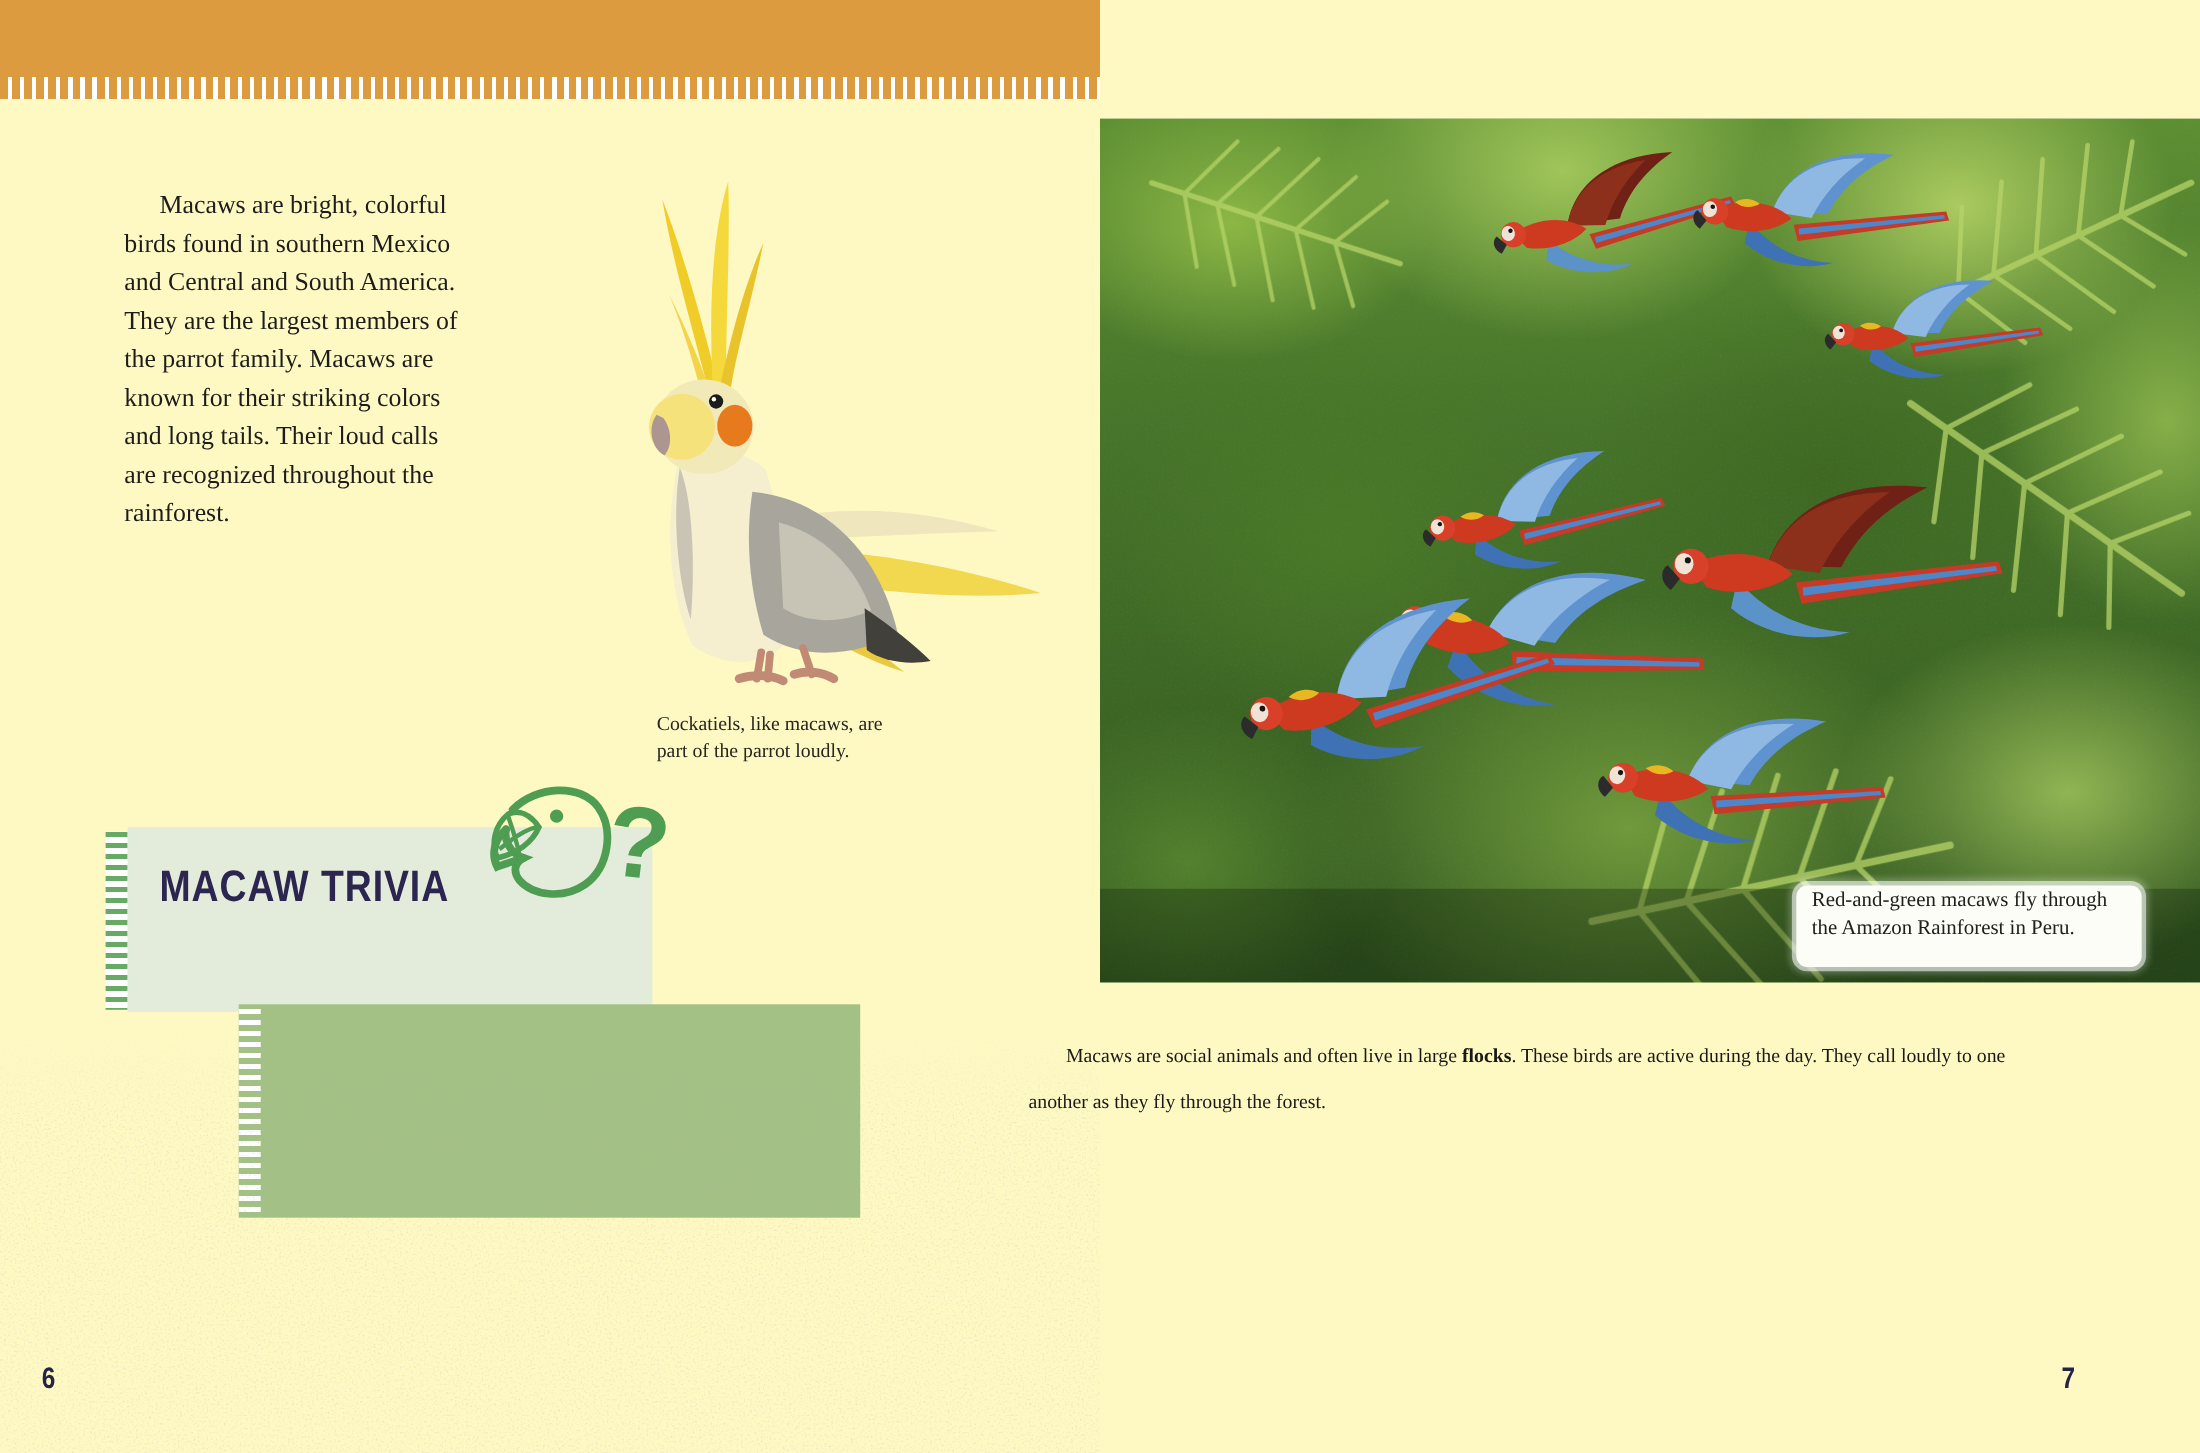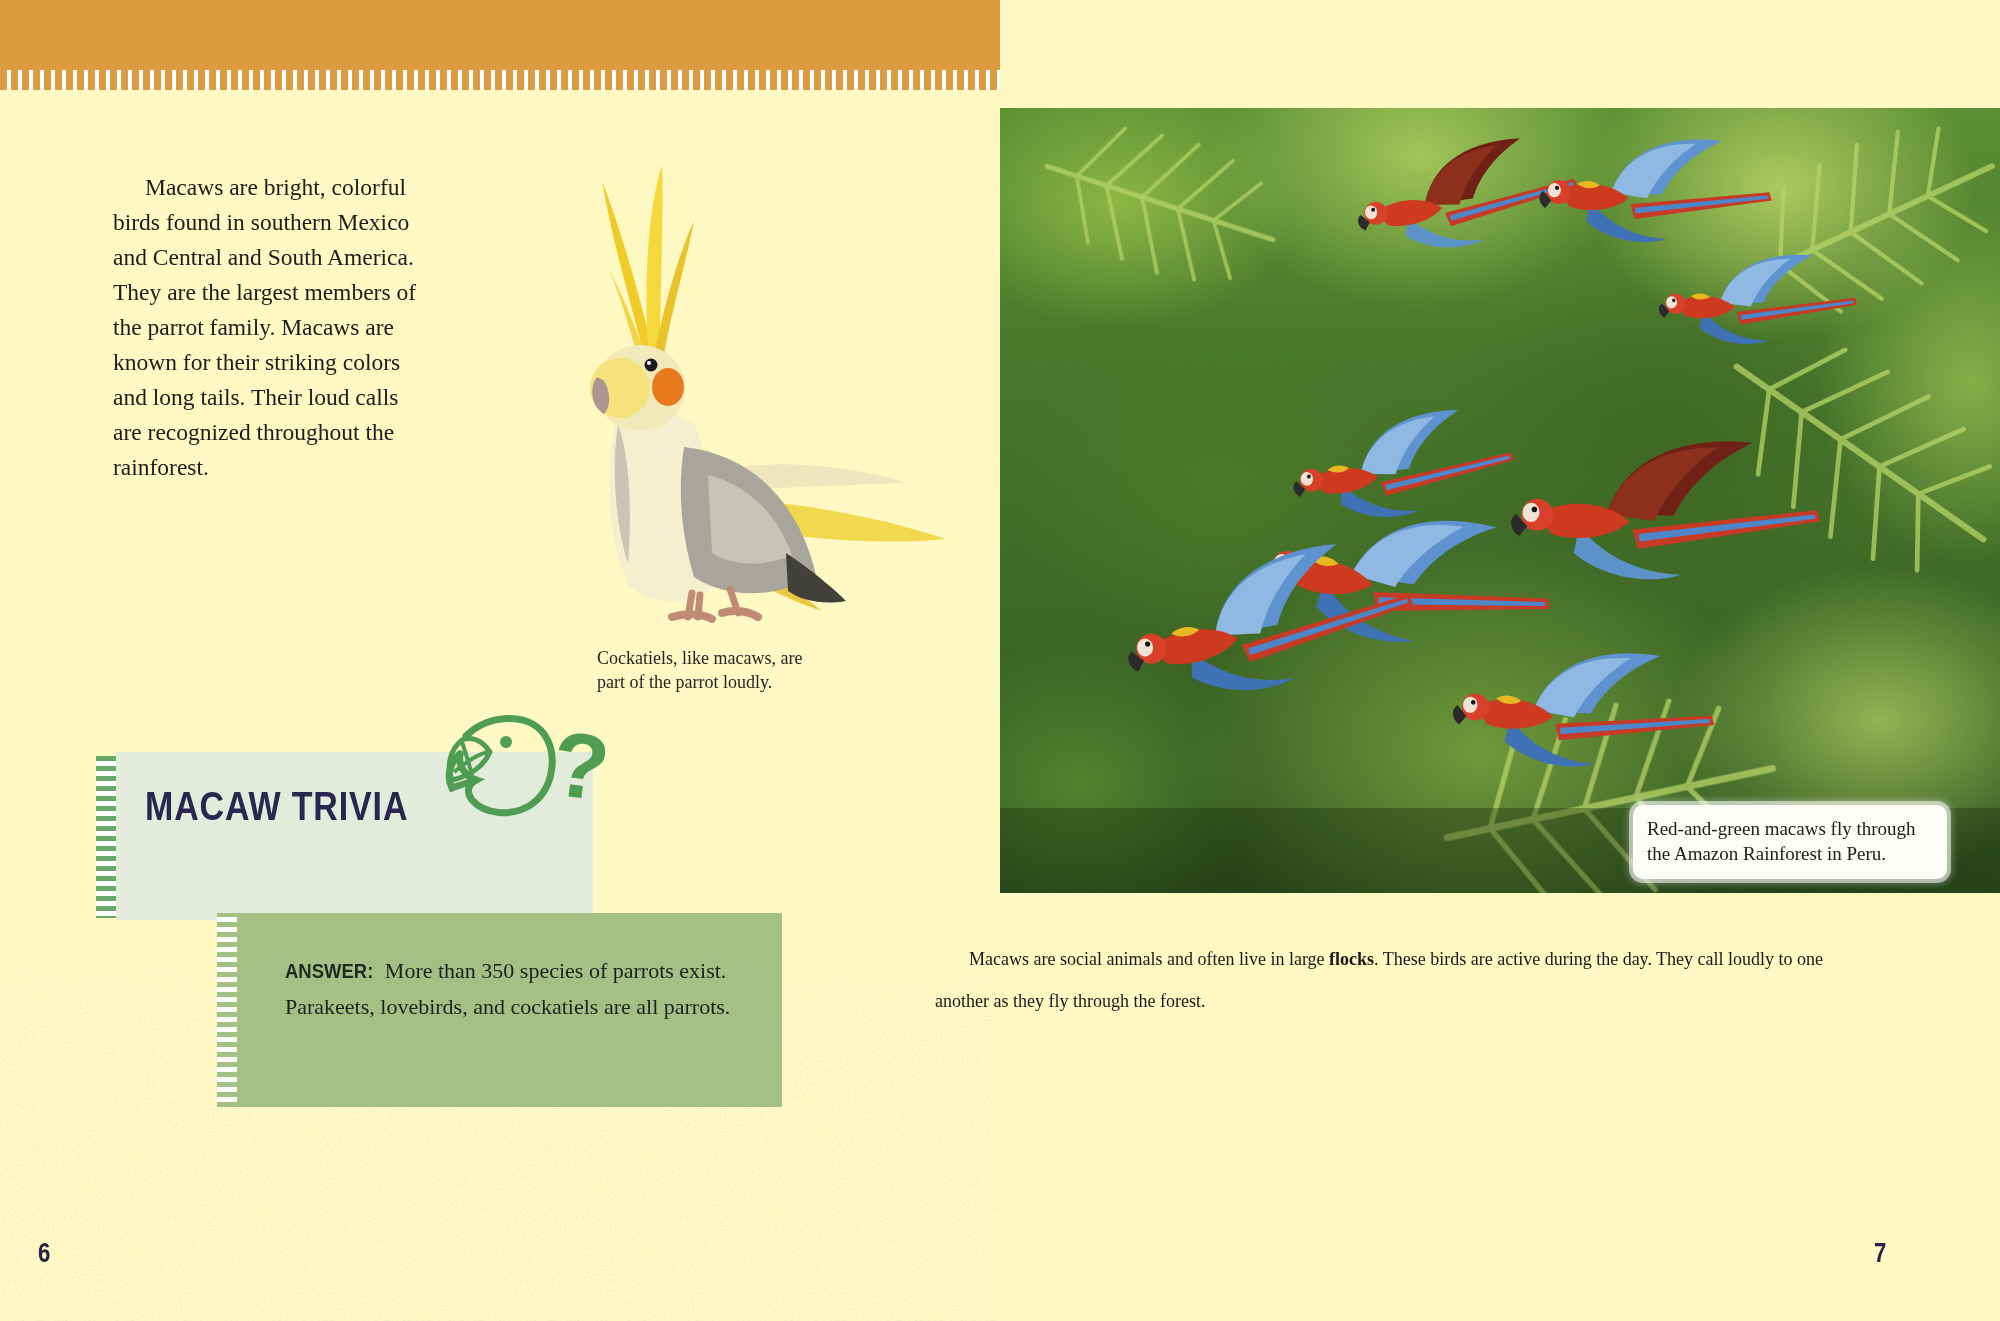"Red-and-green macaws fly through the" .photo-caption { padding: 11px 14px -> 1px 14px }
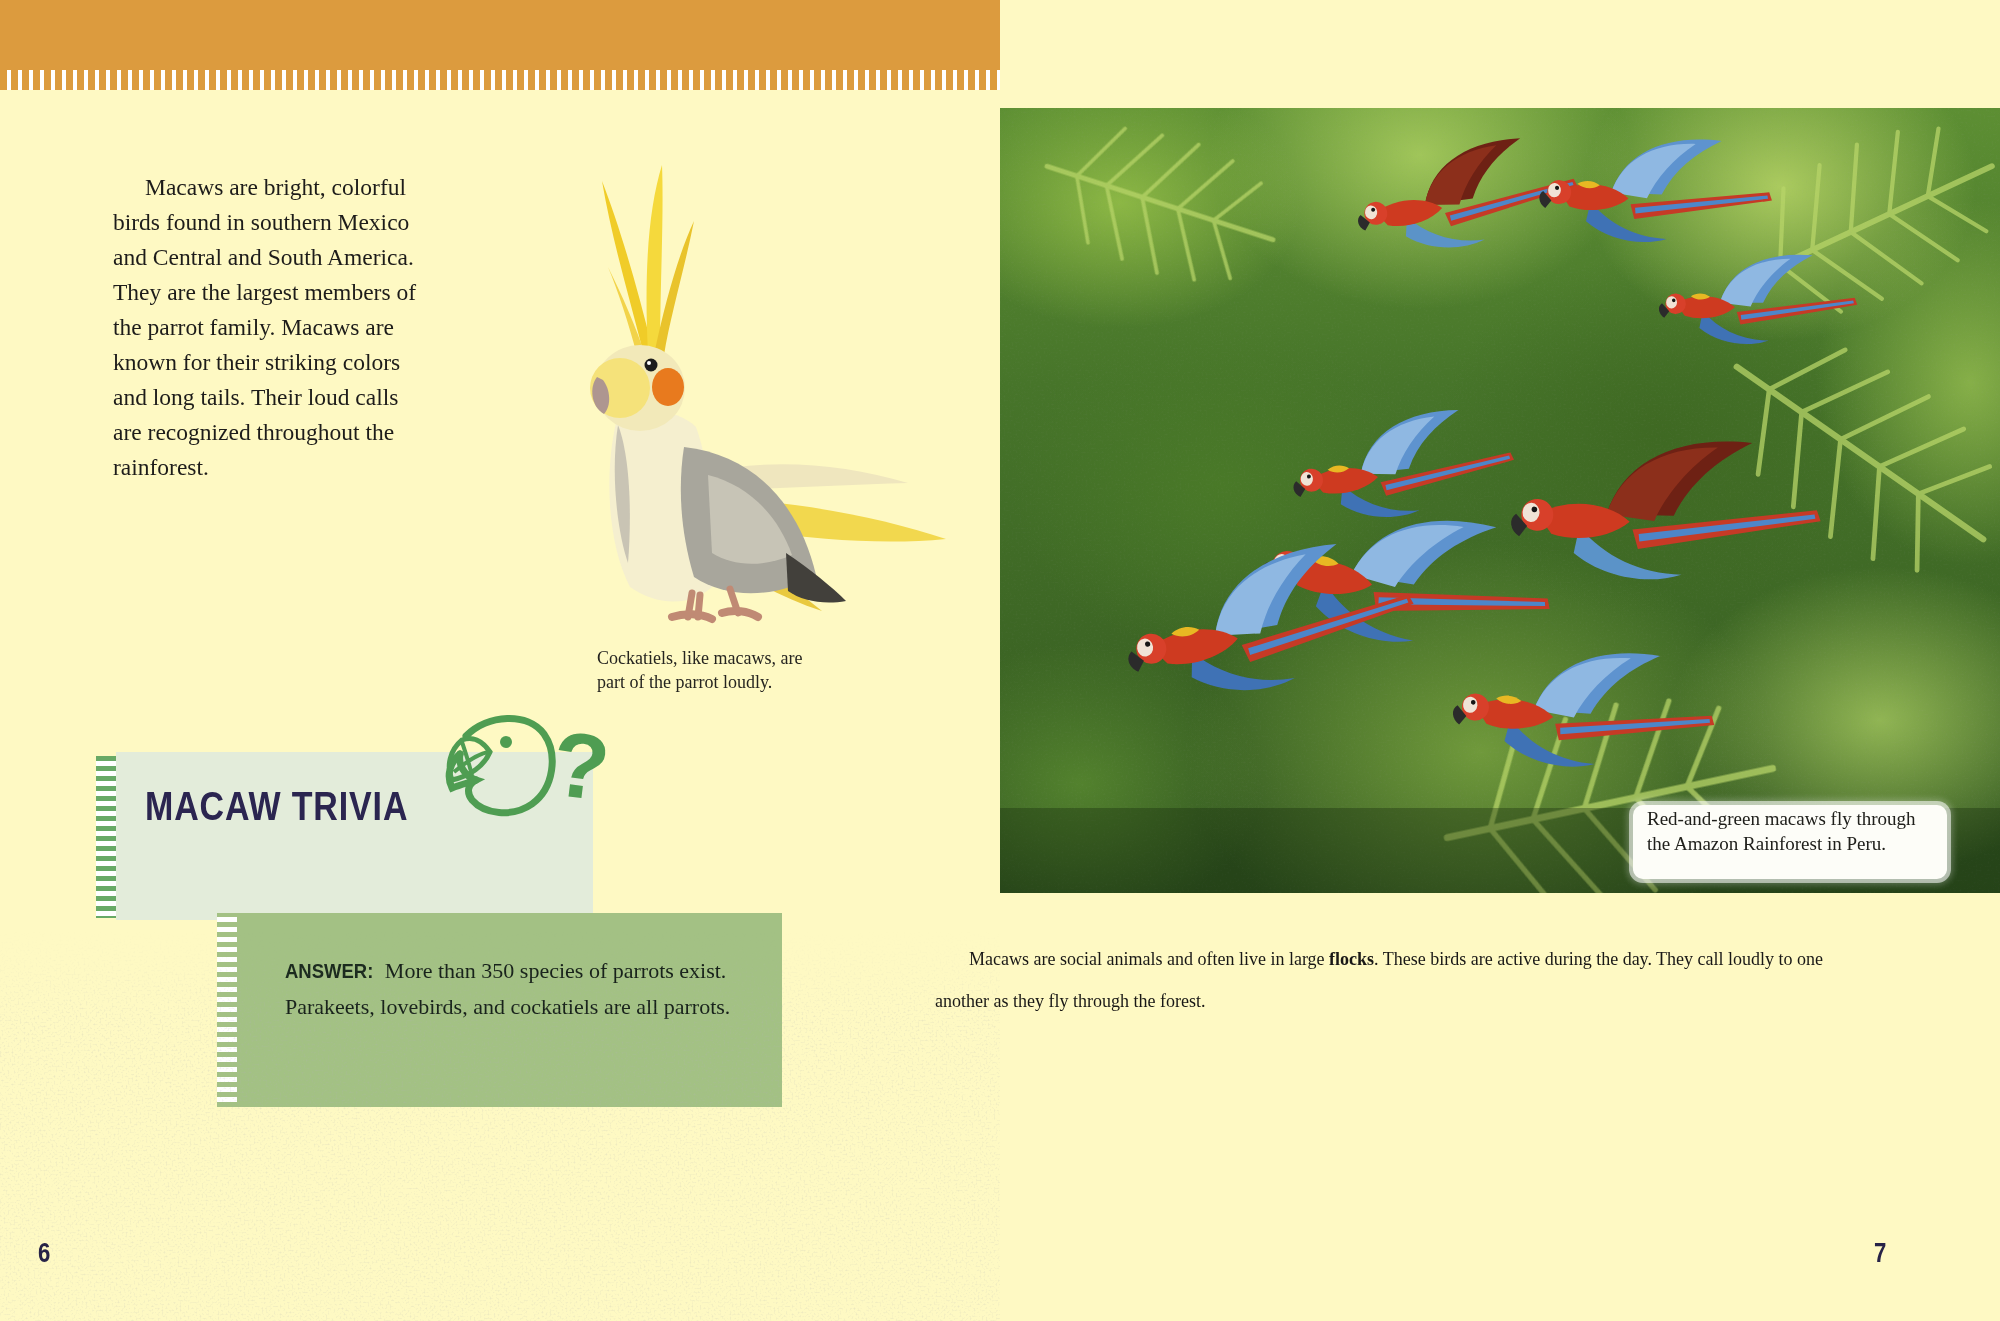"ANSWER: More than 350 species" div.a-text { html: <div><span>ANSWER:</span><span> More than 350 species of parrots exist. Parakeets, lovebirds, and cockatiels are all parrots.</span></div> -> none }
